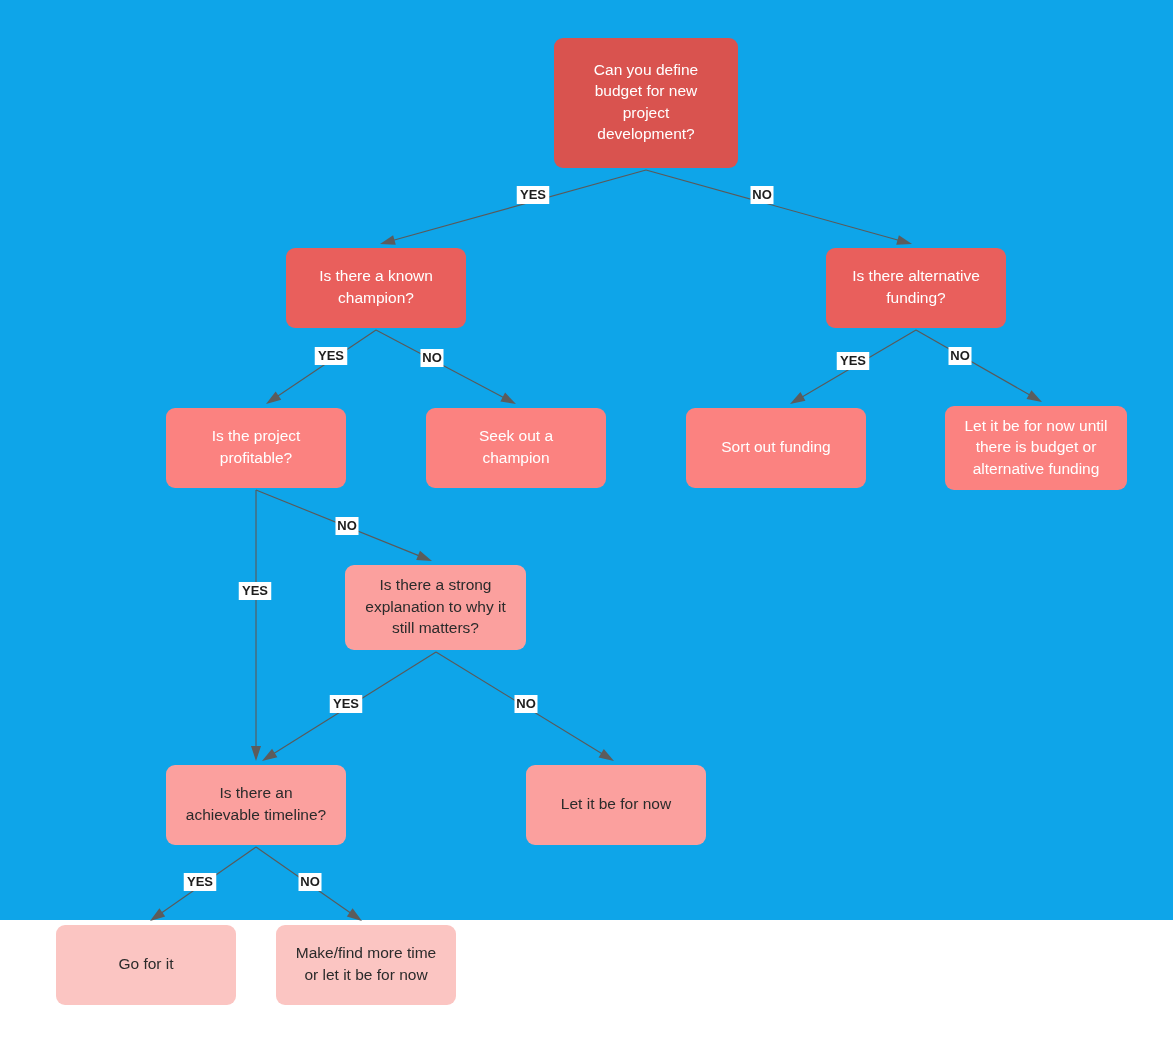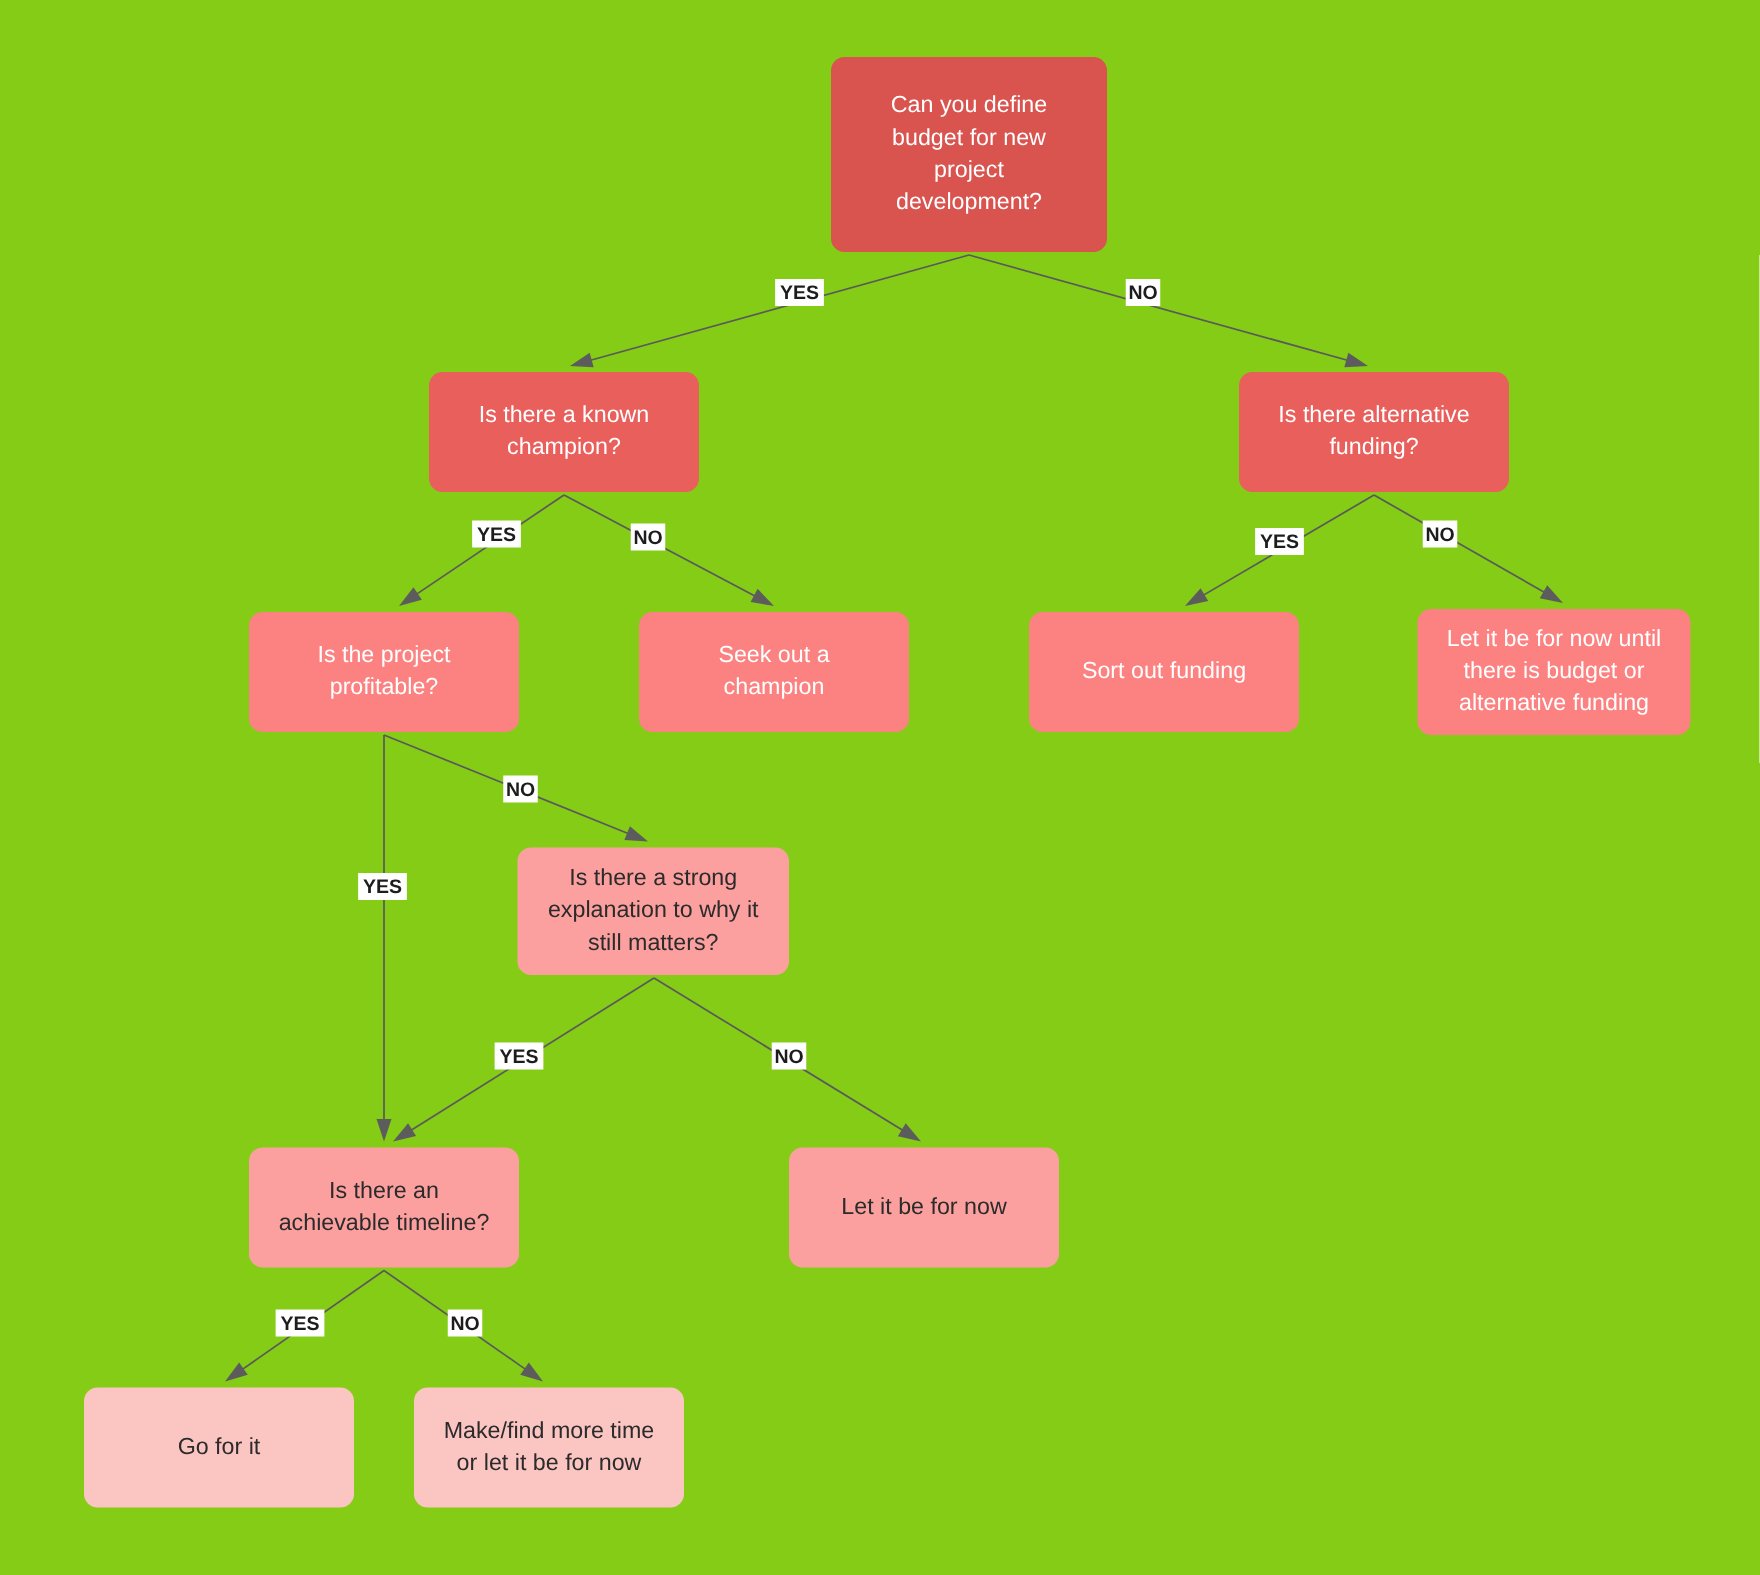"Can you define" #flowchart-root { background: #84cc16 -> #0ea5e9; height: 1050px -> 920px }
